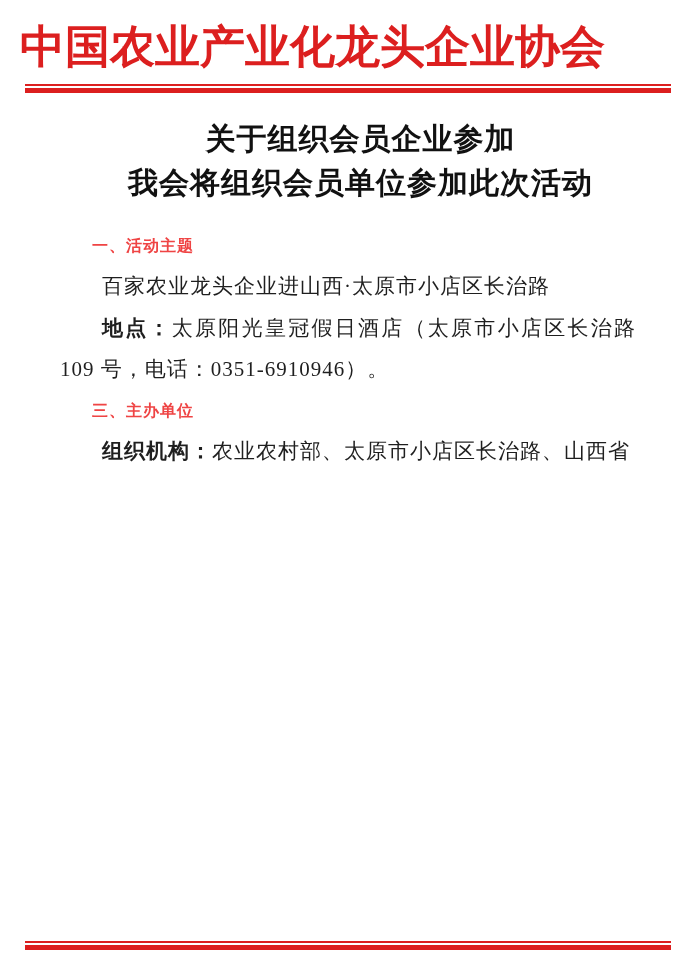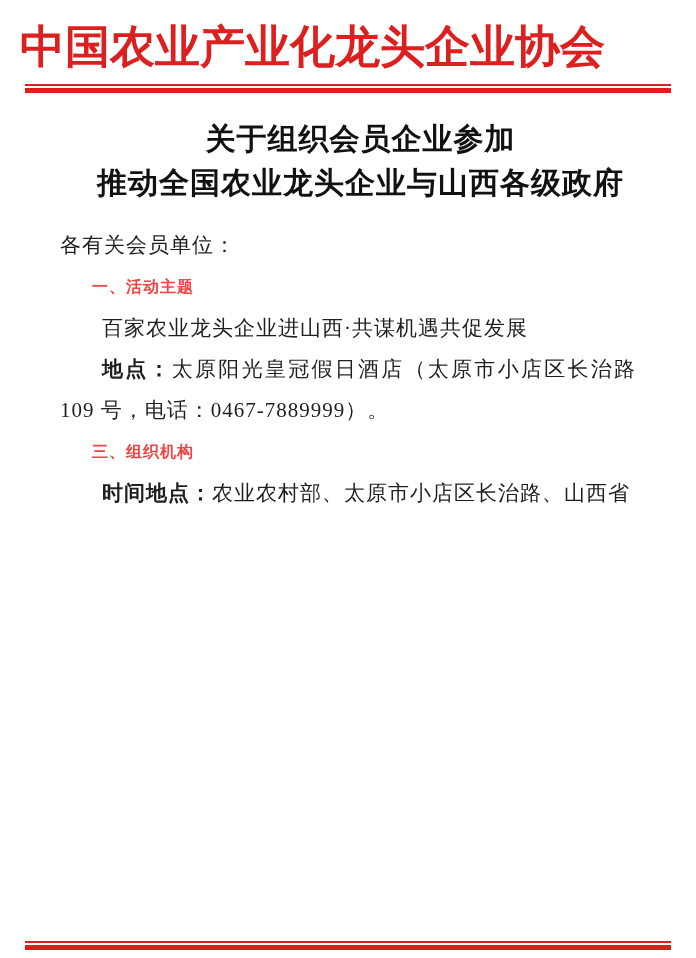"推动全国农业龙头企业与山西各级政府" div { text: 推动全国农业龙头企业与山西各级政府 -> 我会将组织会员单位参加此次活动 }
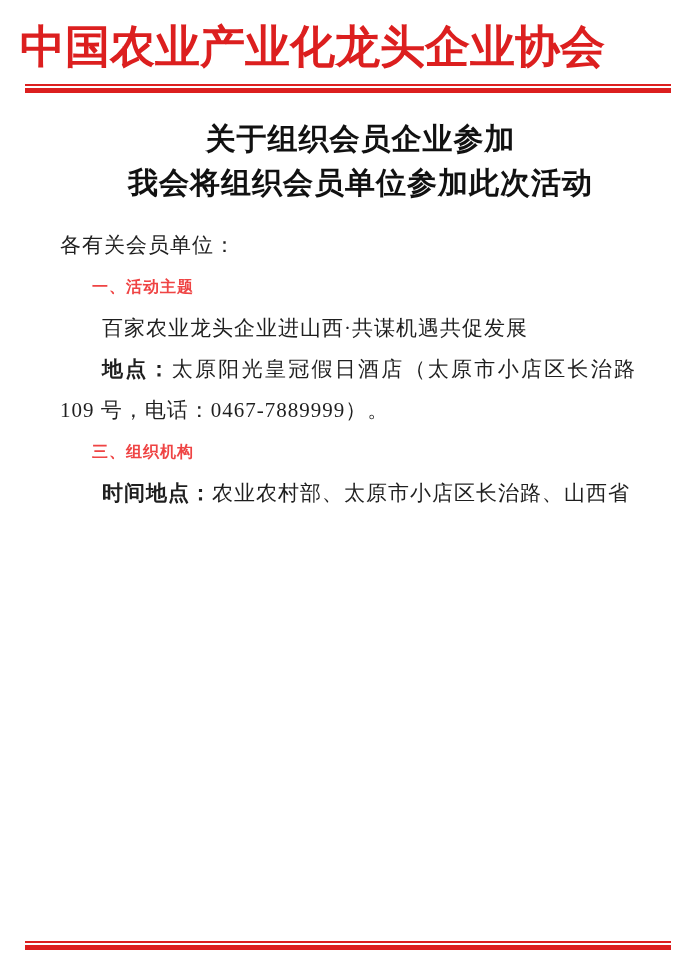"各有关会员单位：" p.salutation { html: <p>各有关会员单位：</p> -> none }
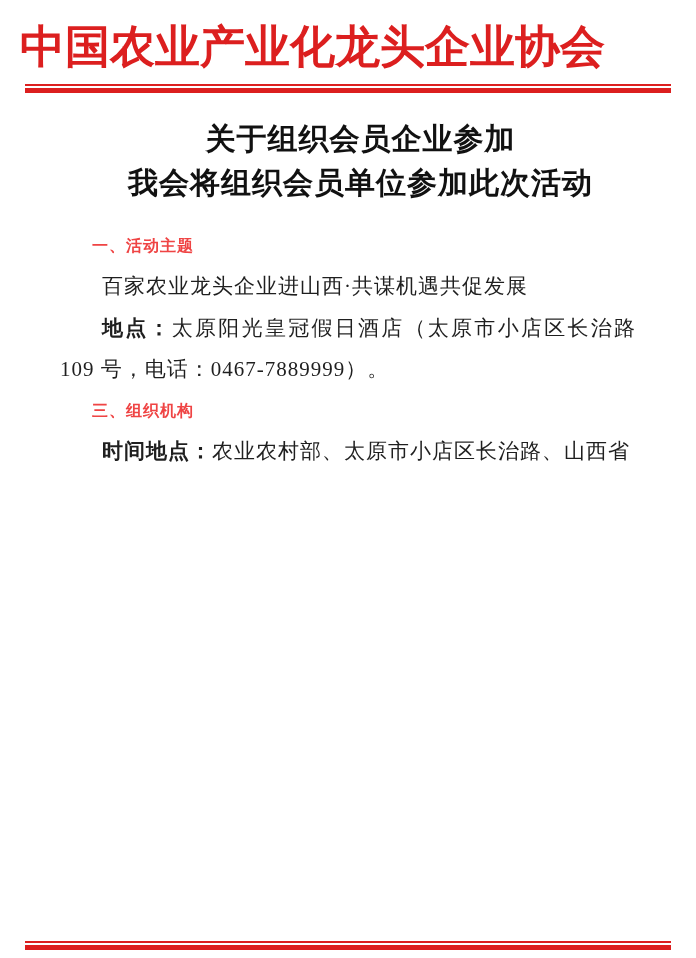"百家农业龙头企业进山西·共谋机遇共促发展" span { text: 共谋机遇共促发展 -> 太原市小店区长治路 }
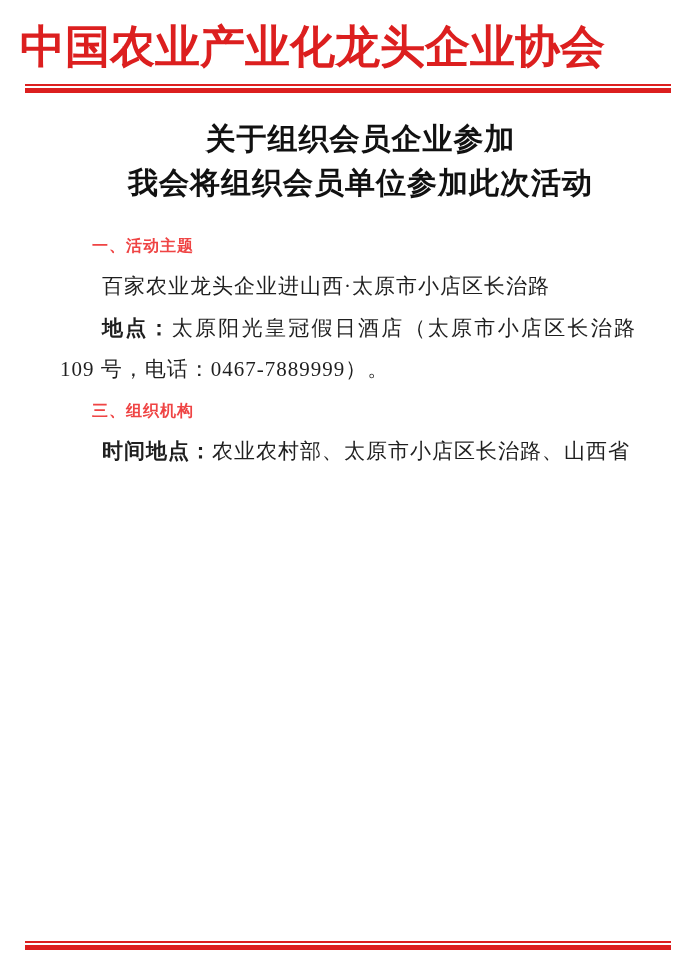"太原阳光皇冠假日酒店（太原市小店区长治路 109" span { text: 0467-7889999 -> 0351-6910946 }
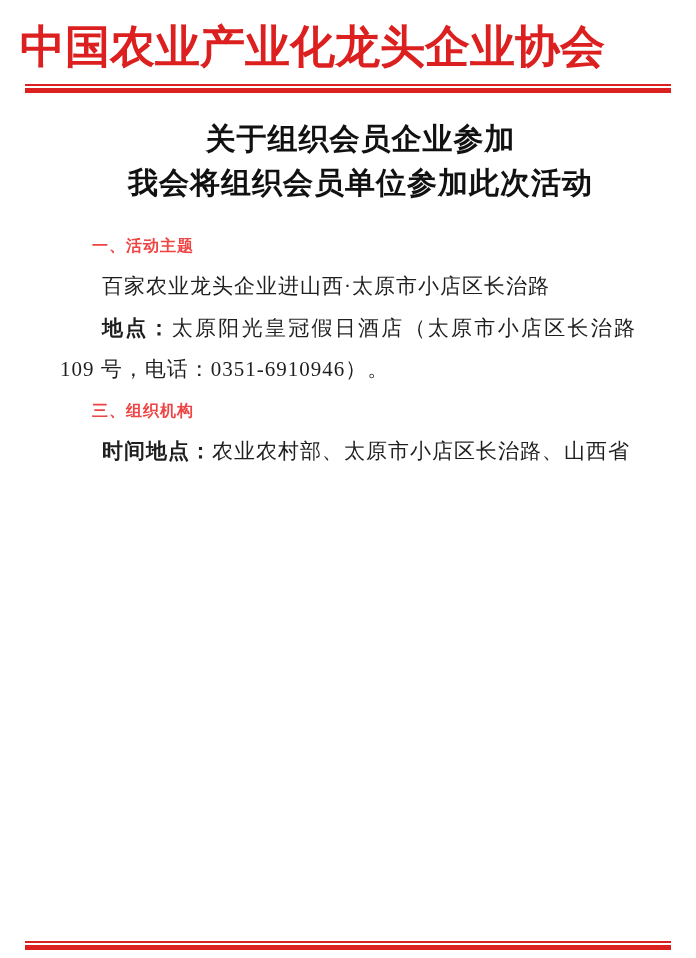"三、组织机构" h2.section-heading { text: 组织机构 -> 主办单位 }
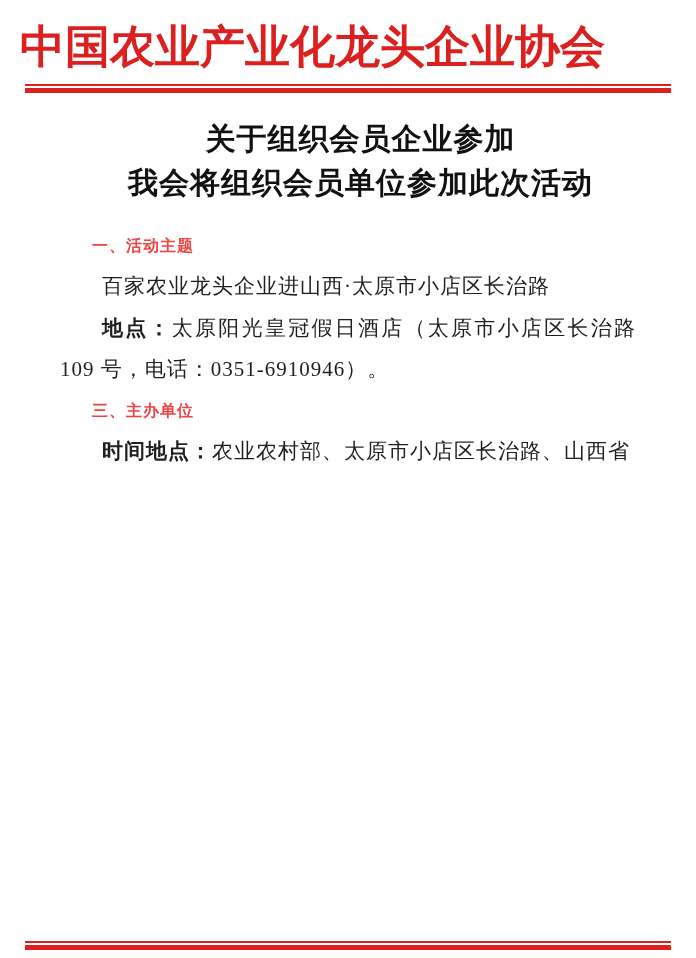"时间地点：" span.label { text: 时间地点 -> 组织机构 }
